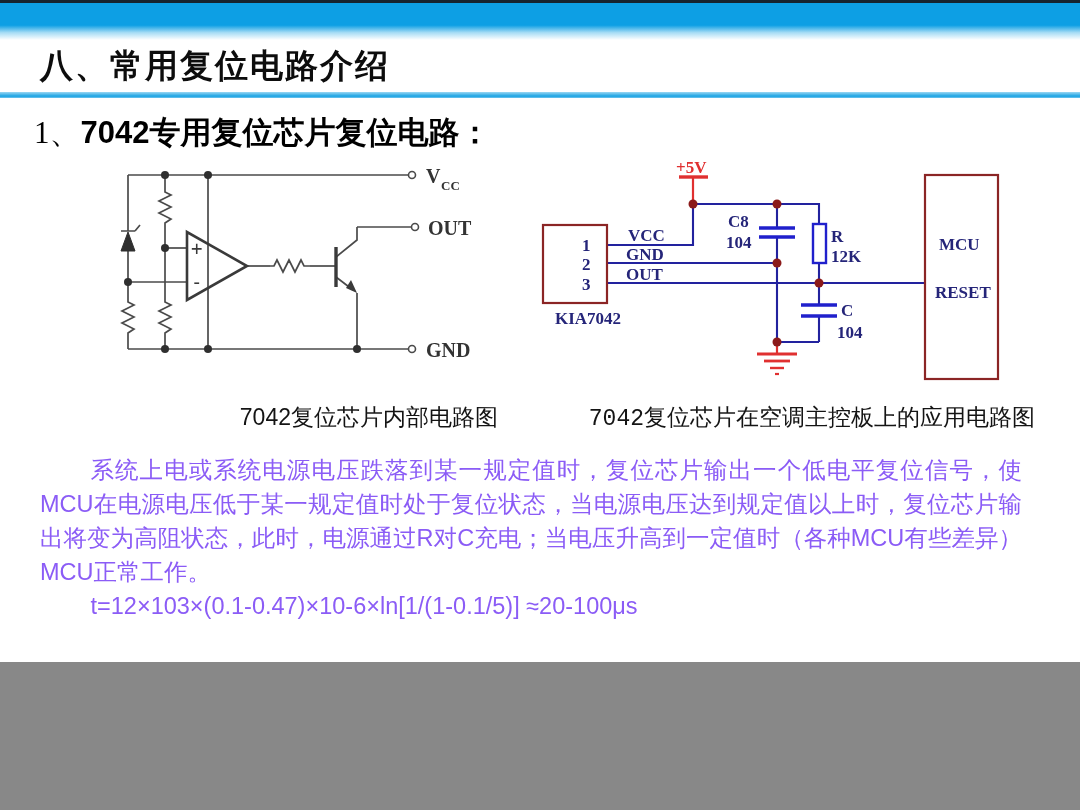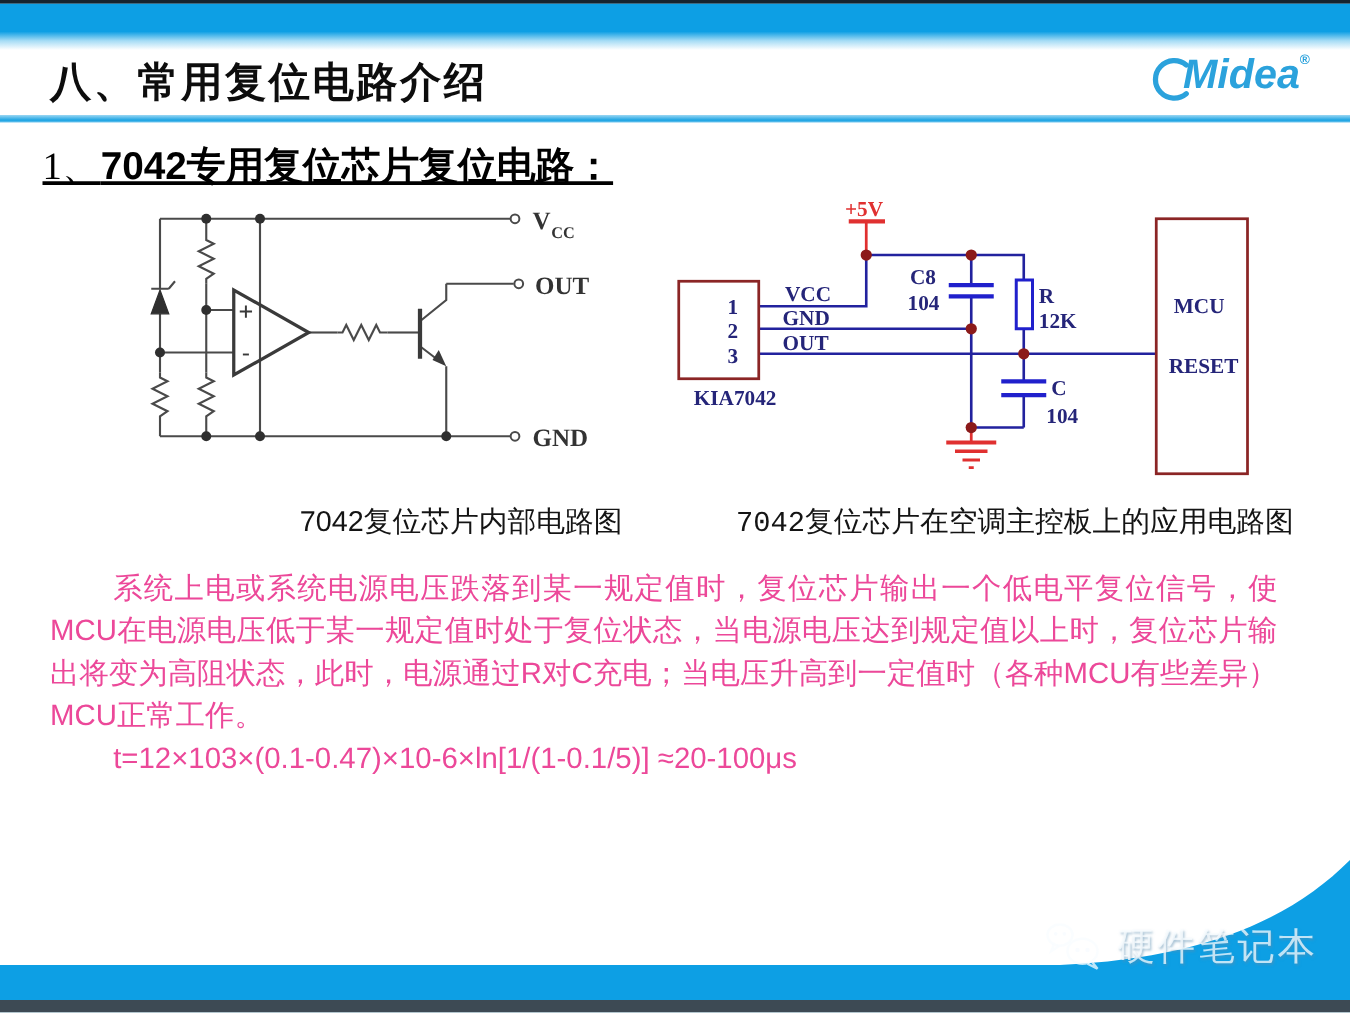"八、常用复位电路介绍" #page { height: 810px -> 662px }
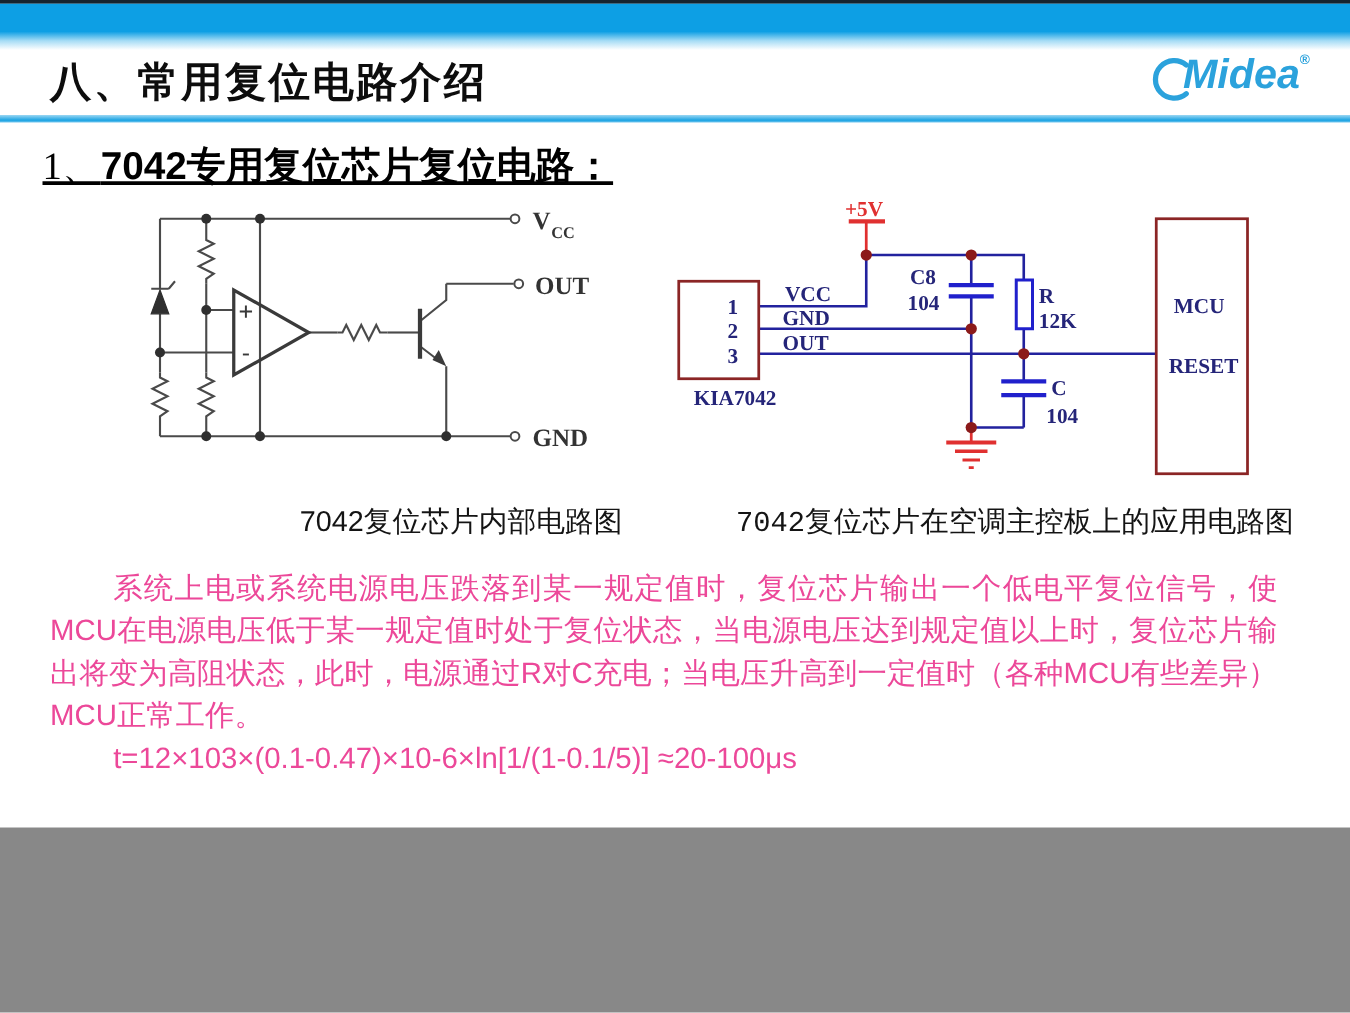"Midea" div.midea-logo { html: <div> <svg> <path></path> </svg> <span>Midea</span> <span>®</span> </div> -> none }
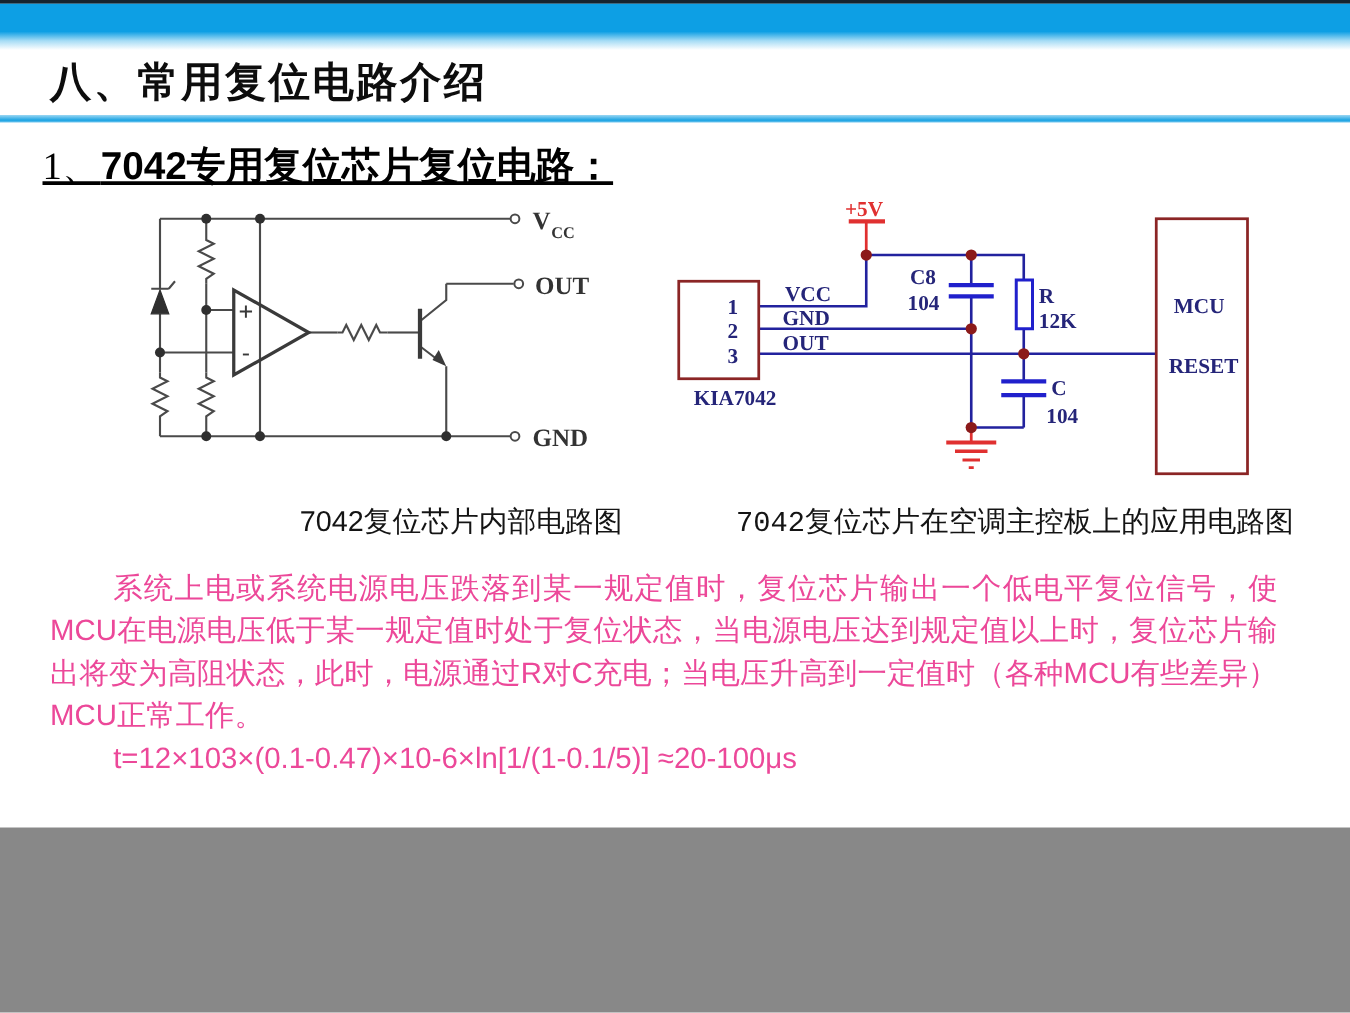"1、7042专用复位芯片复位电路：" .subtitle { text-decoration: underline -> none }
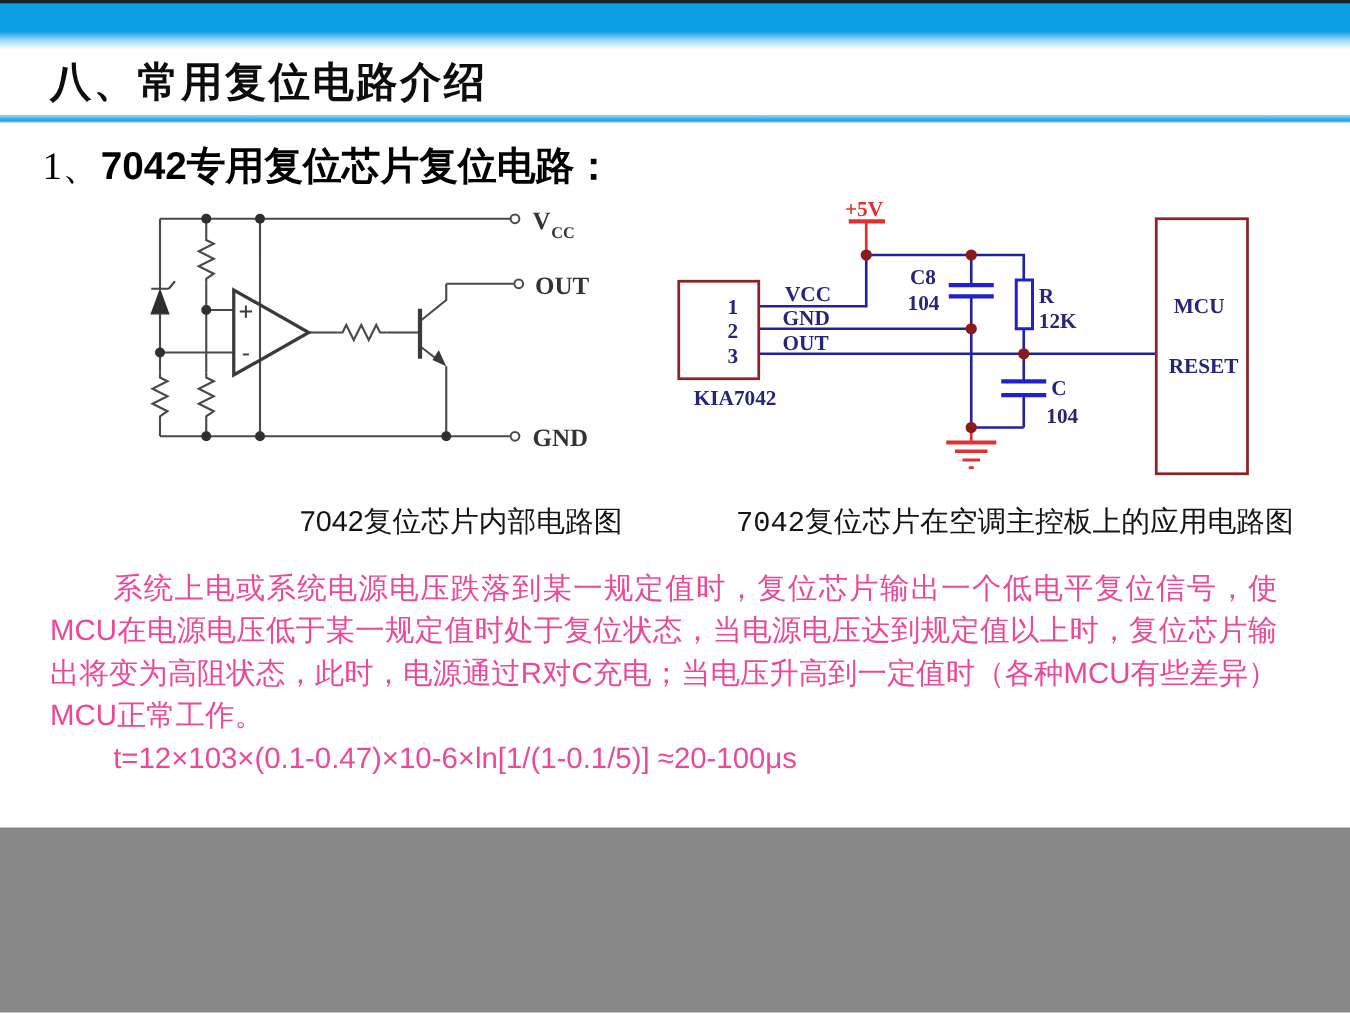"系统上电或系统电源电压跌落到某一规定值时，复位芯片输出一个低电平复位信号，使MC" .body-text { color: #ec4899 -> #8b5cf6 }
